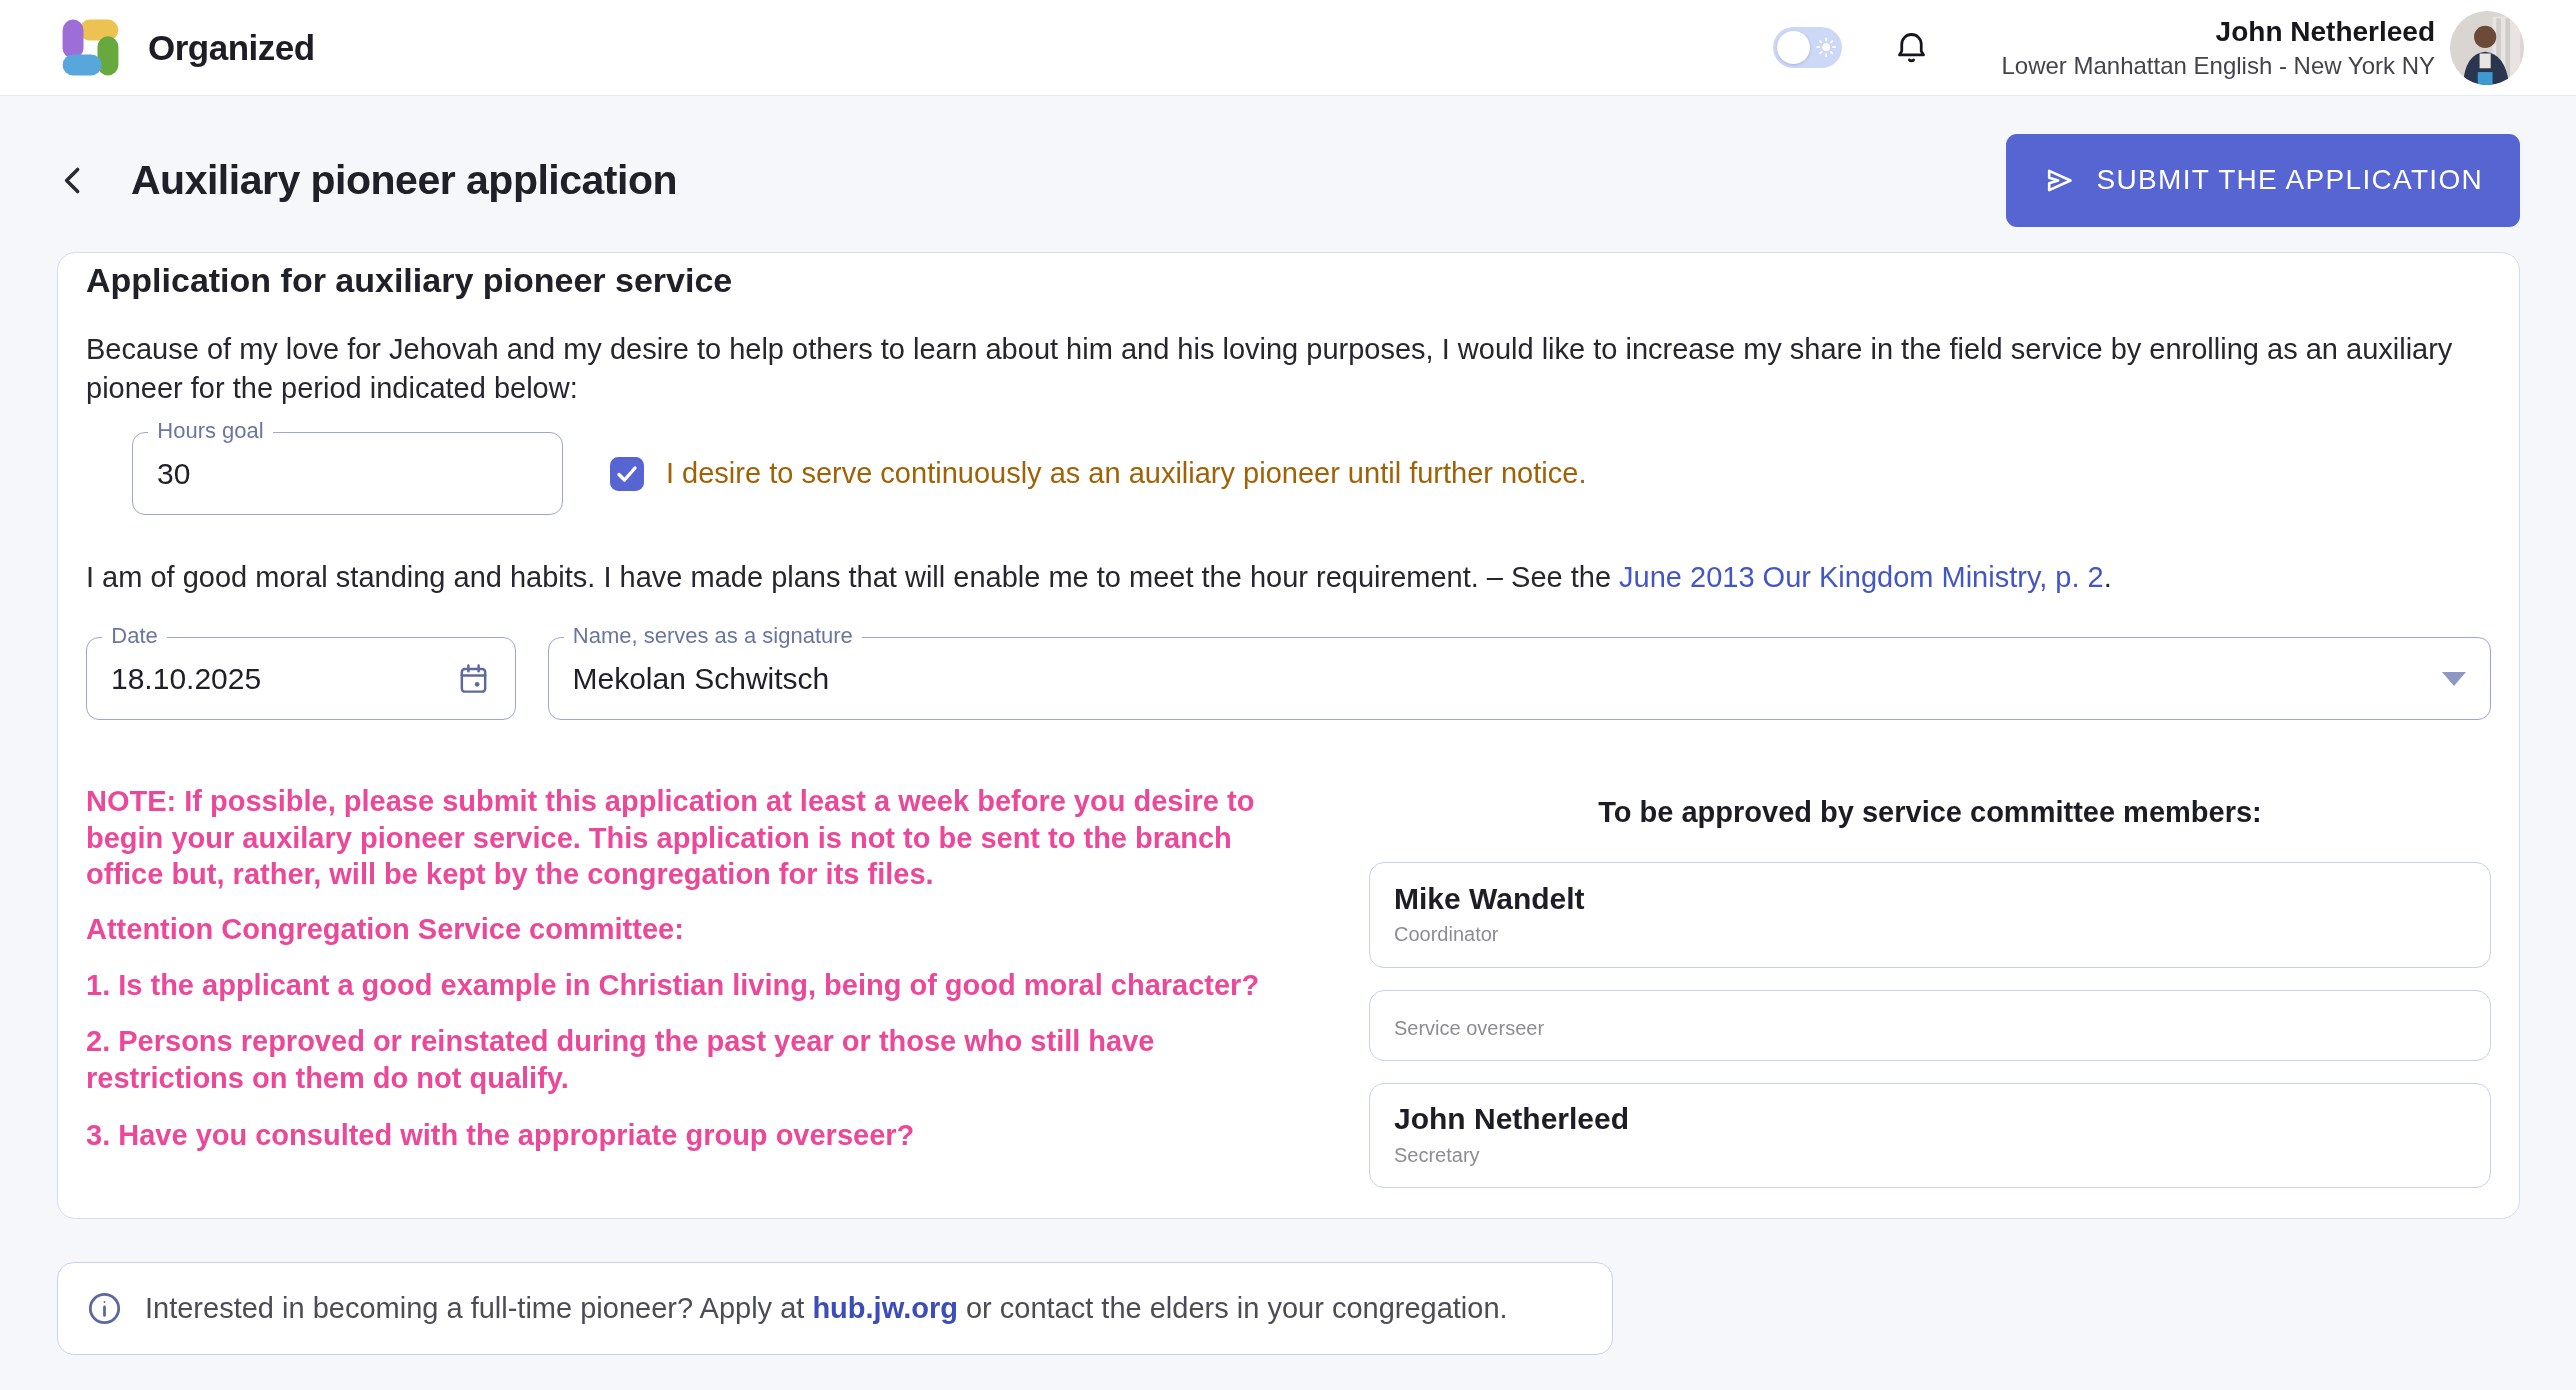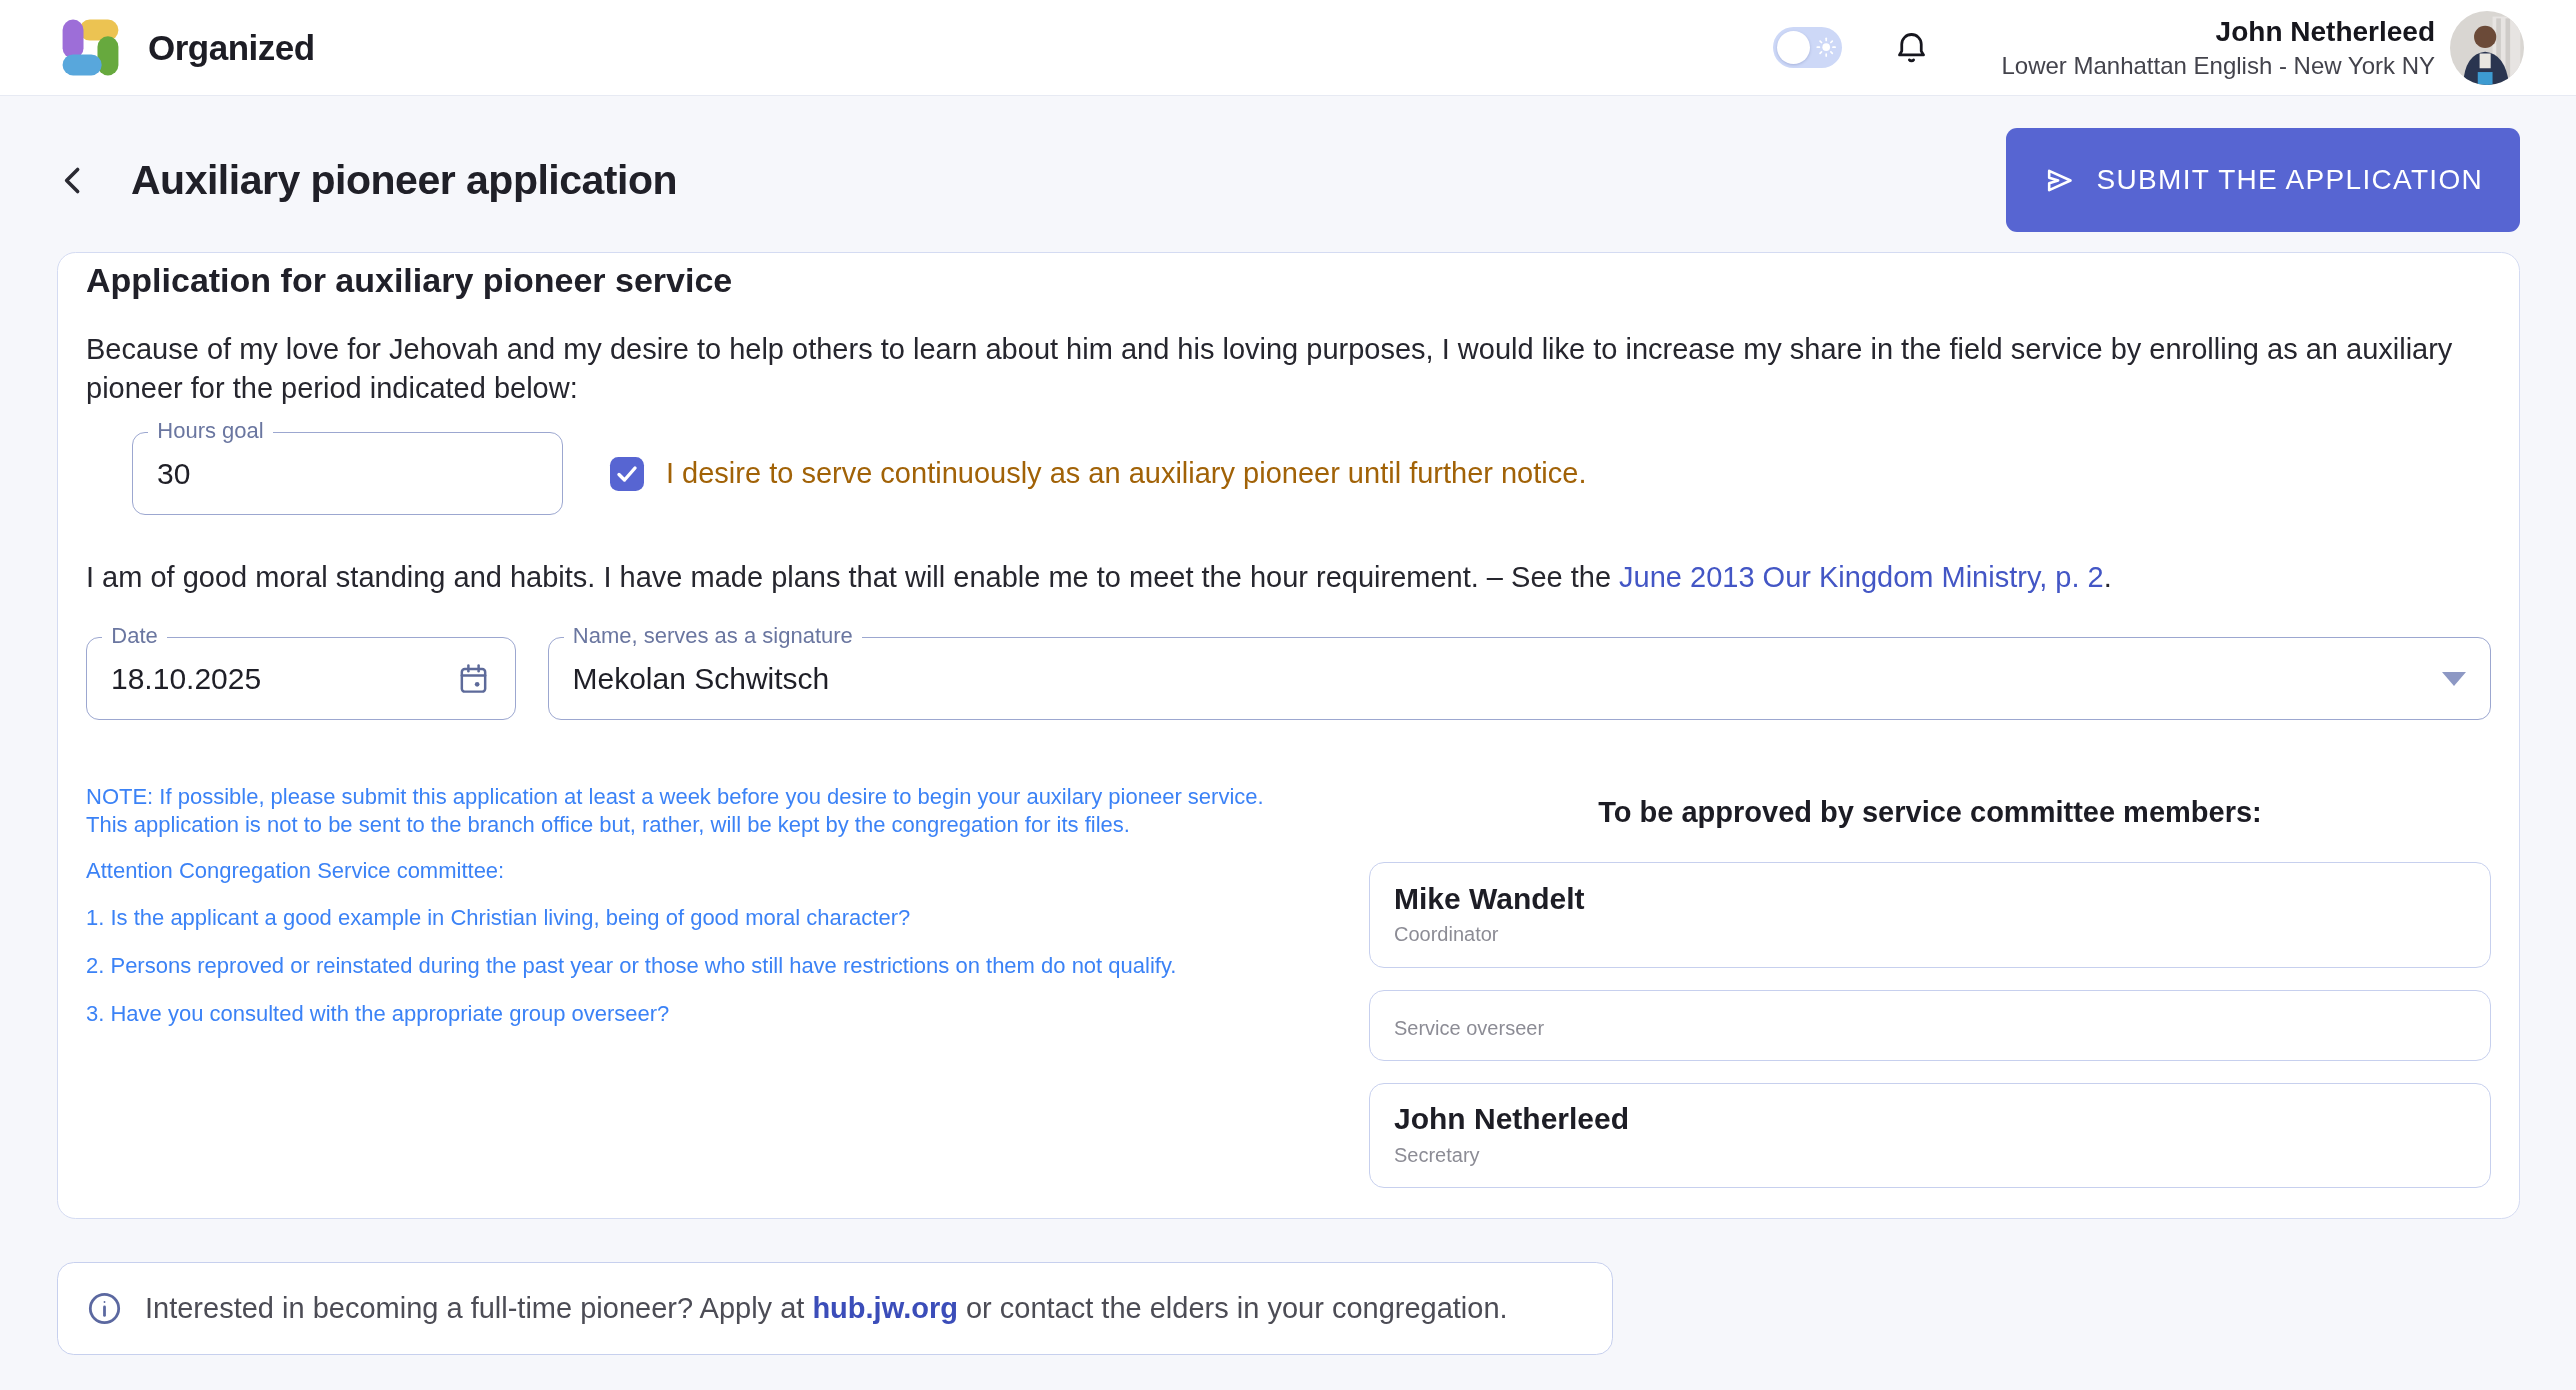"SUBMIT THE APPLICATION" .submit-btn { height: 104px -> 93px }
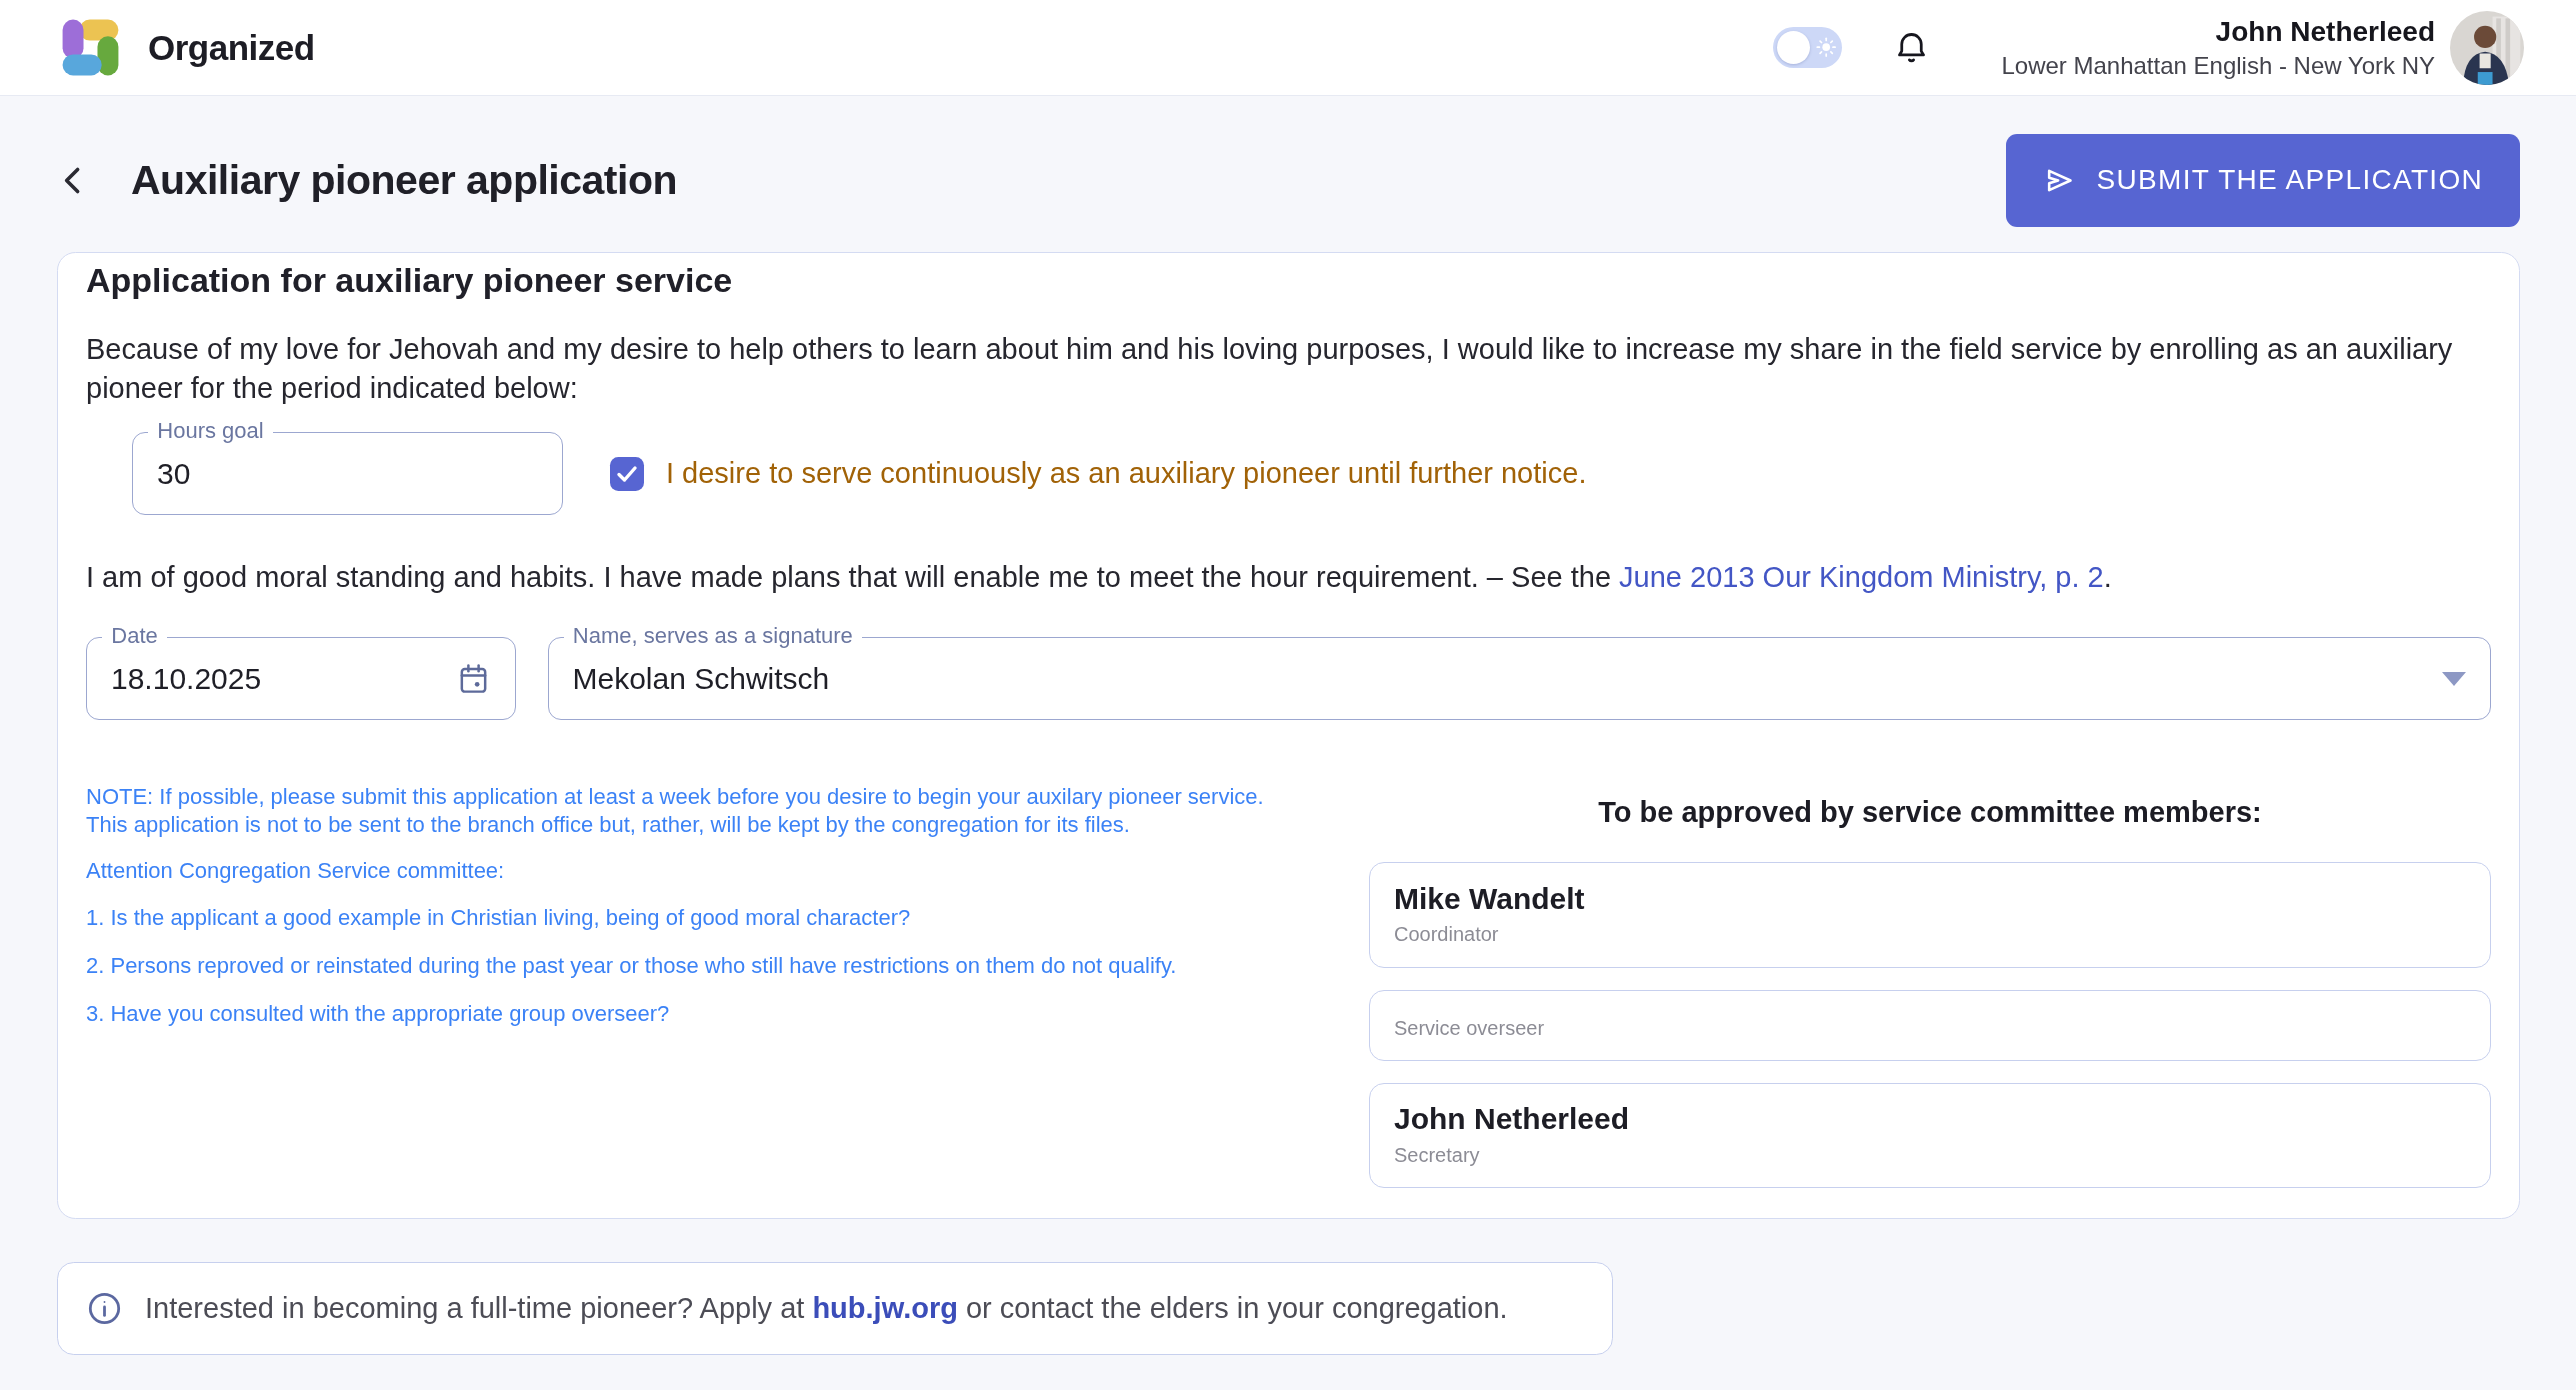"NOTE: If possible, please submit" .left-col p { color: #3b82f6 -> #ec4899; font-size: 22px -> 29px; font-weight: 400 -> 700 }
